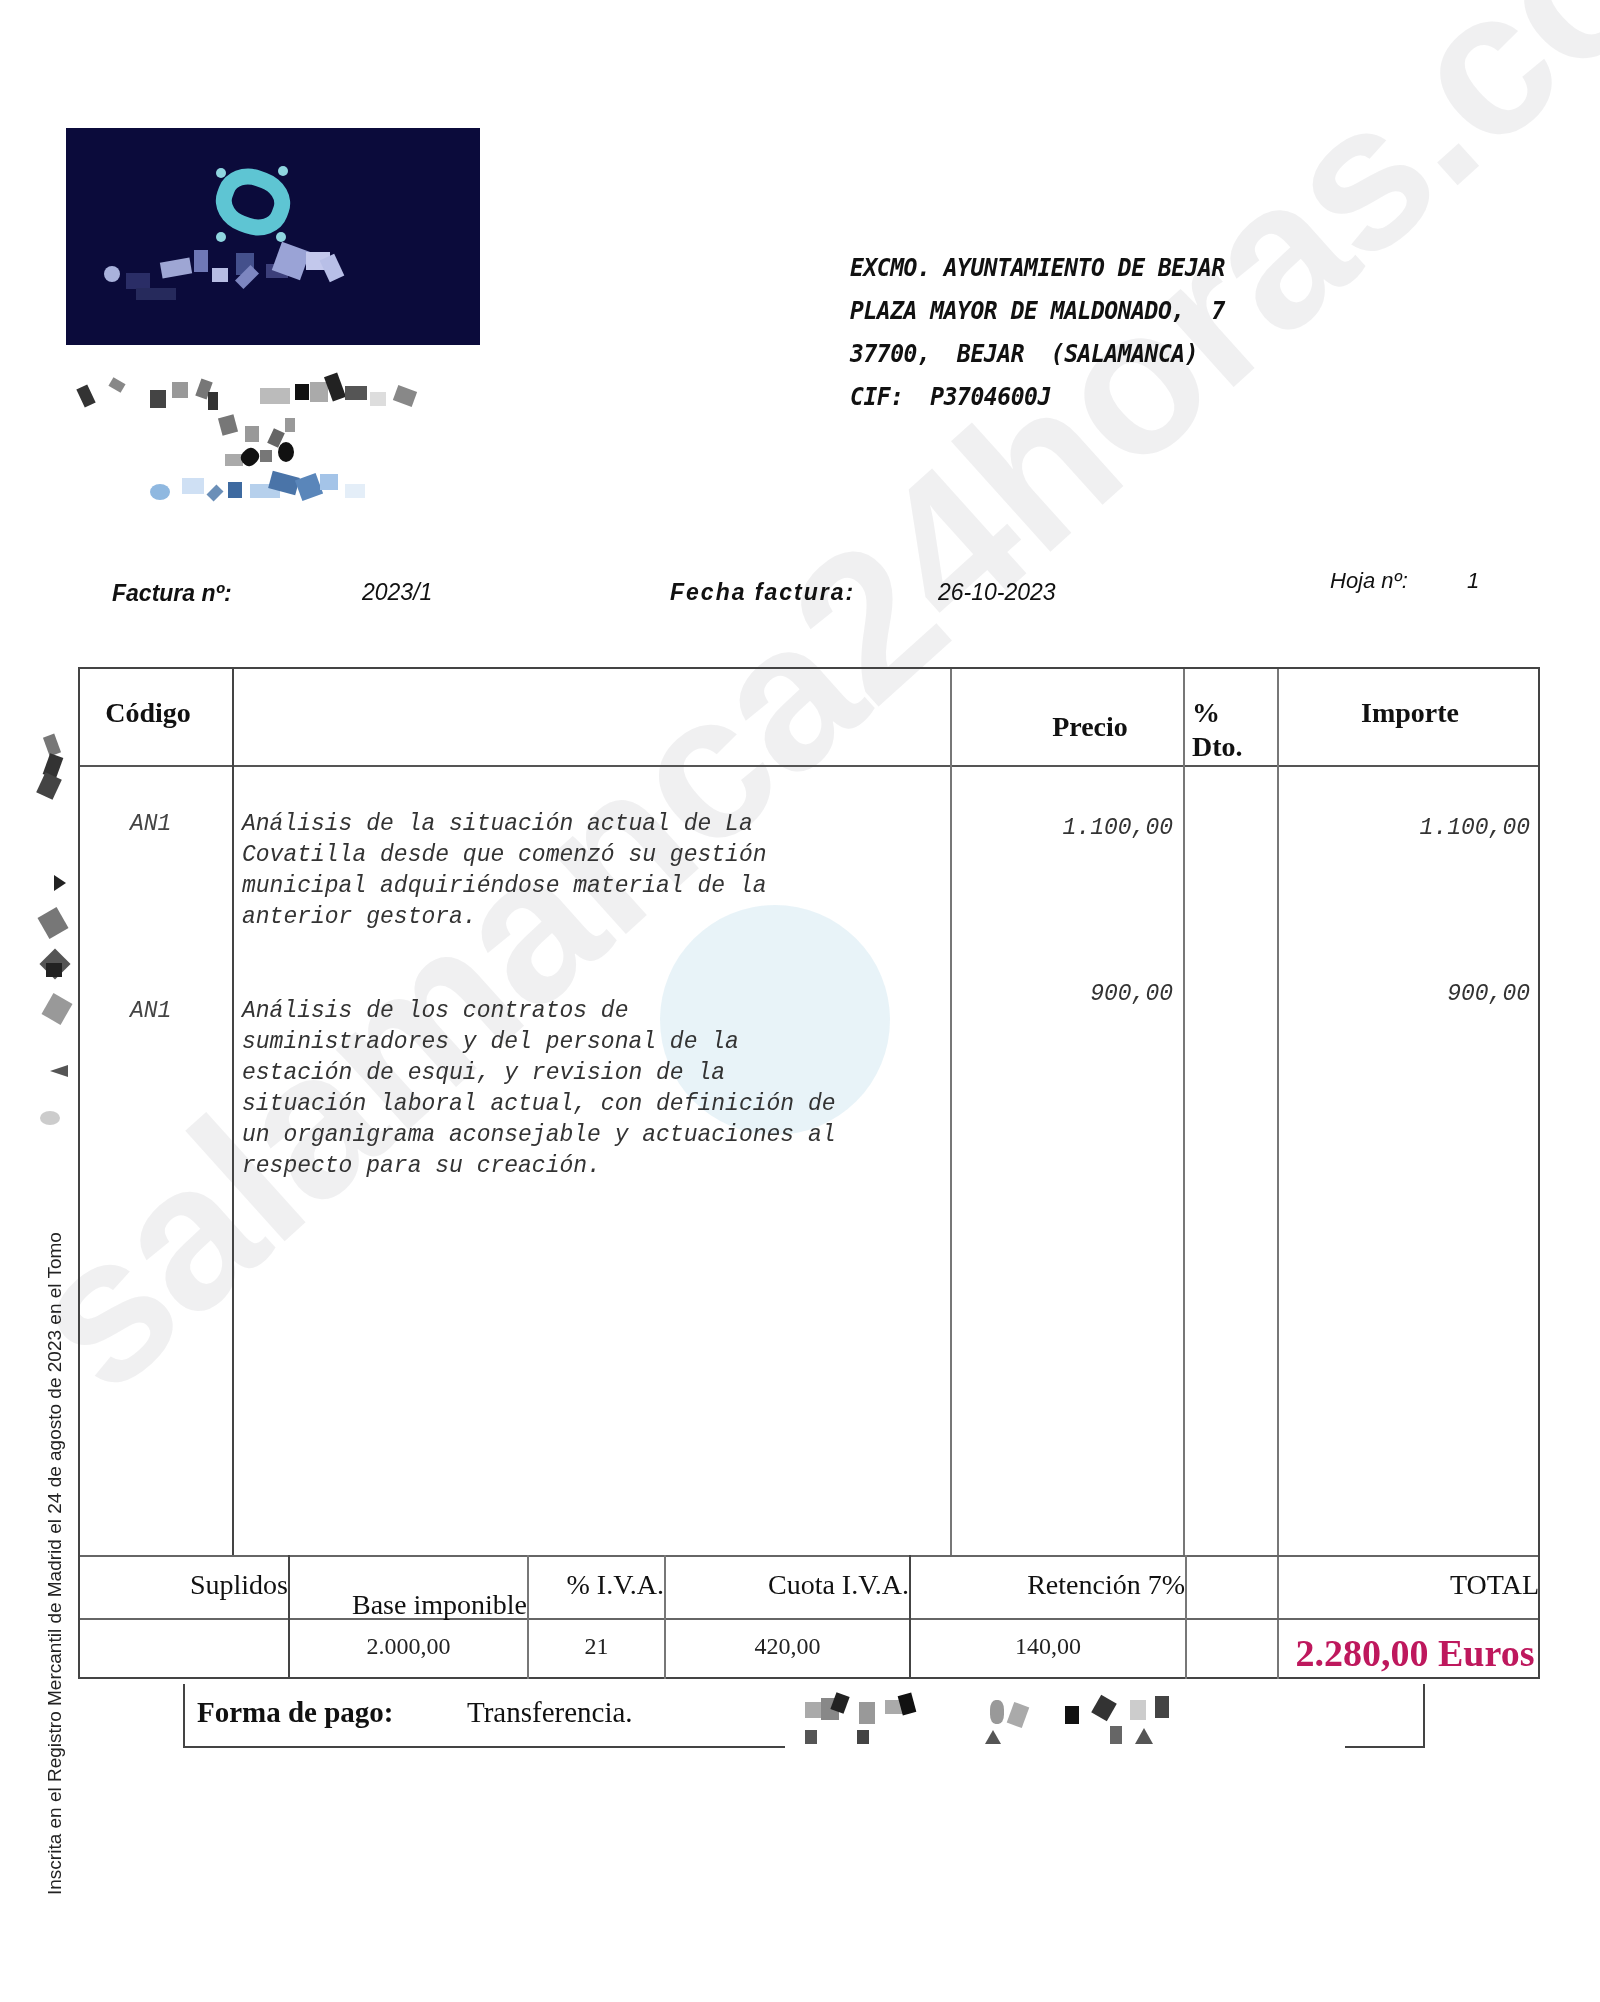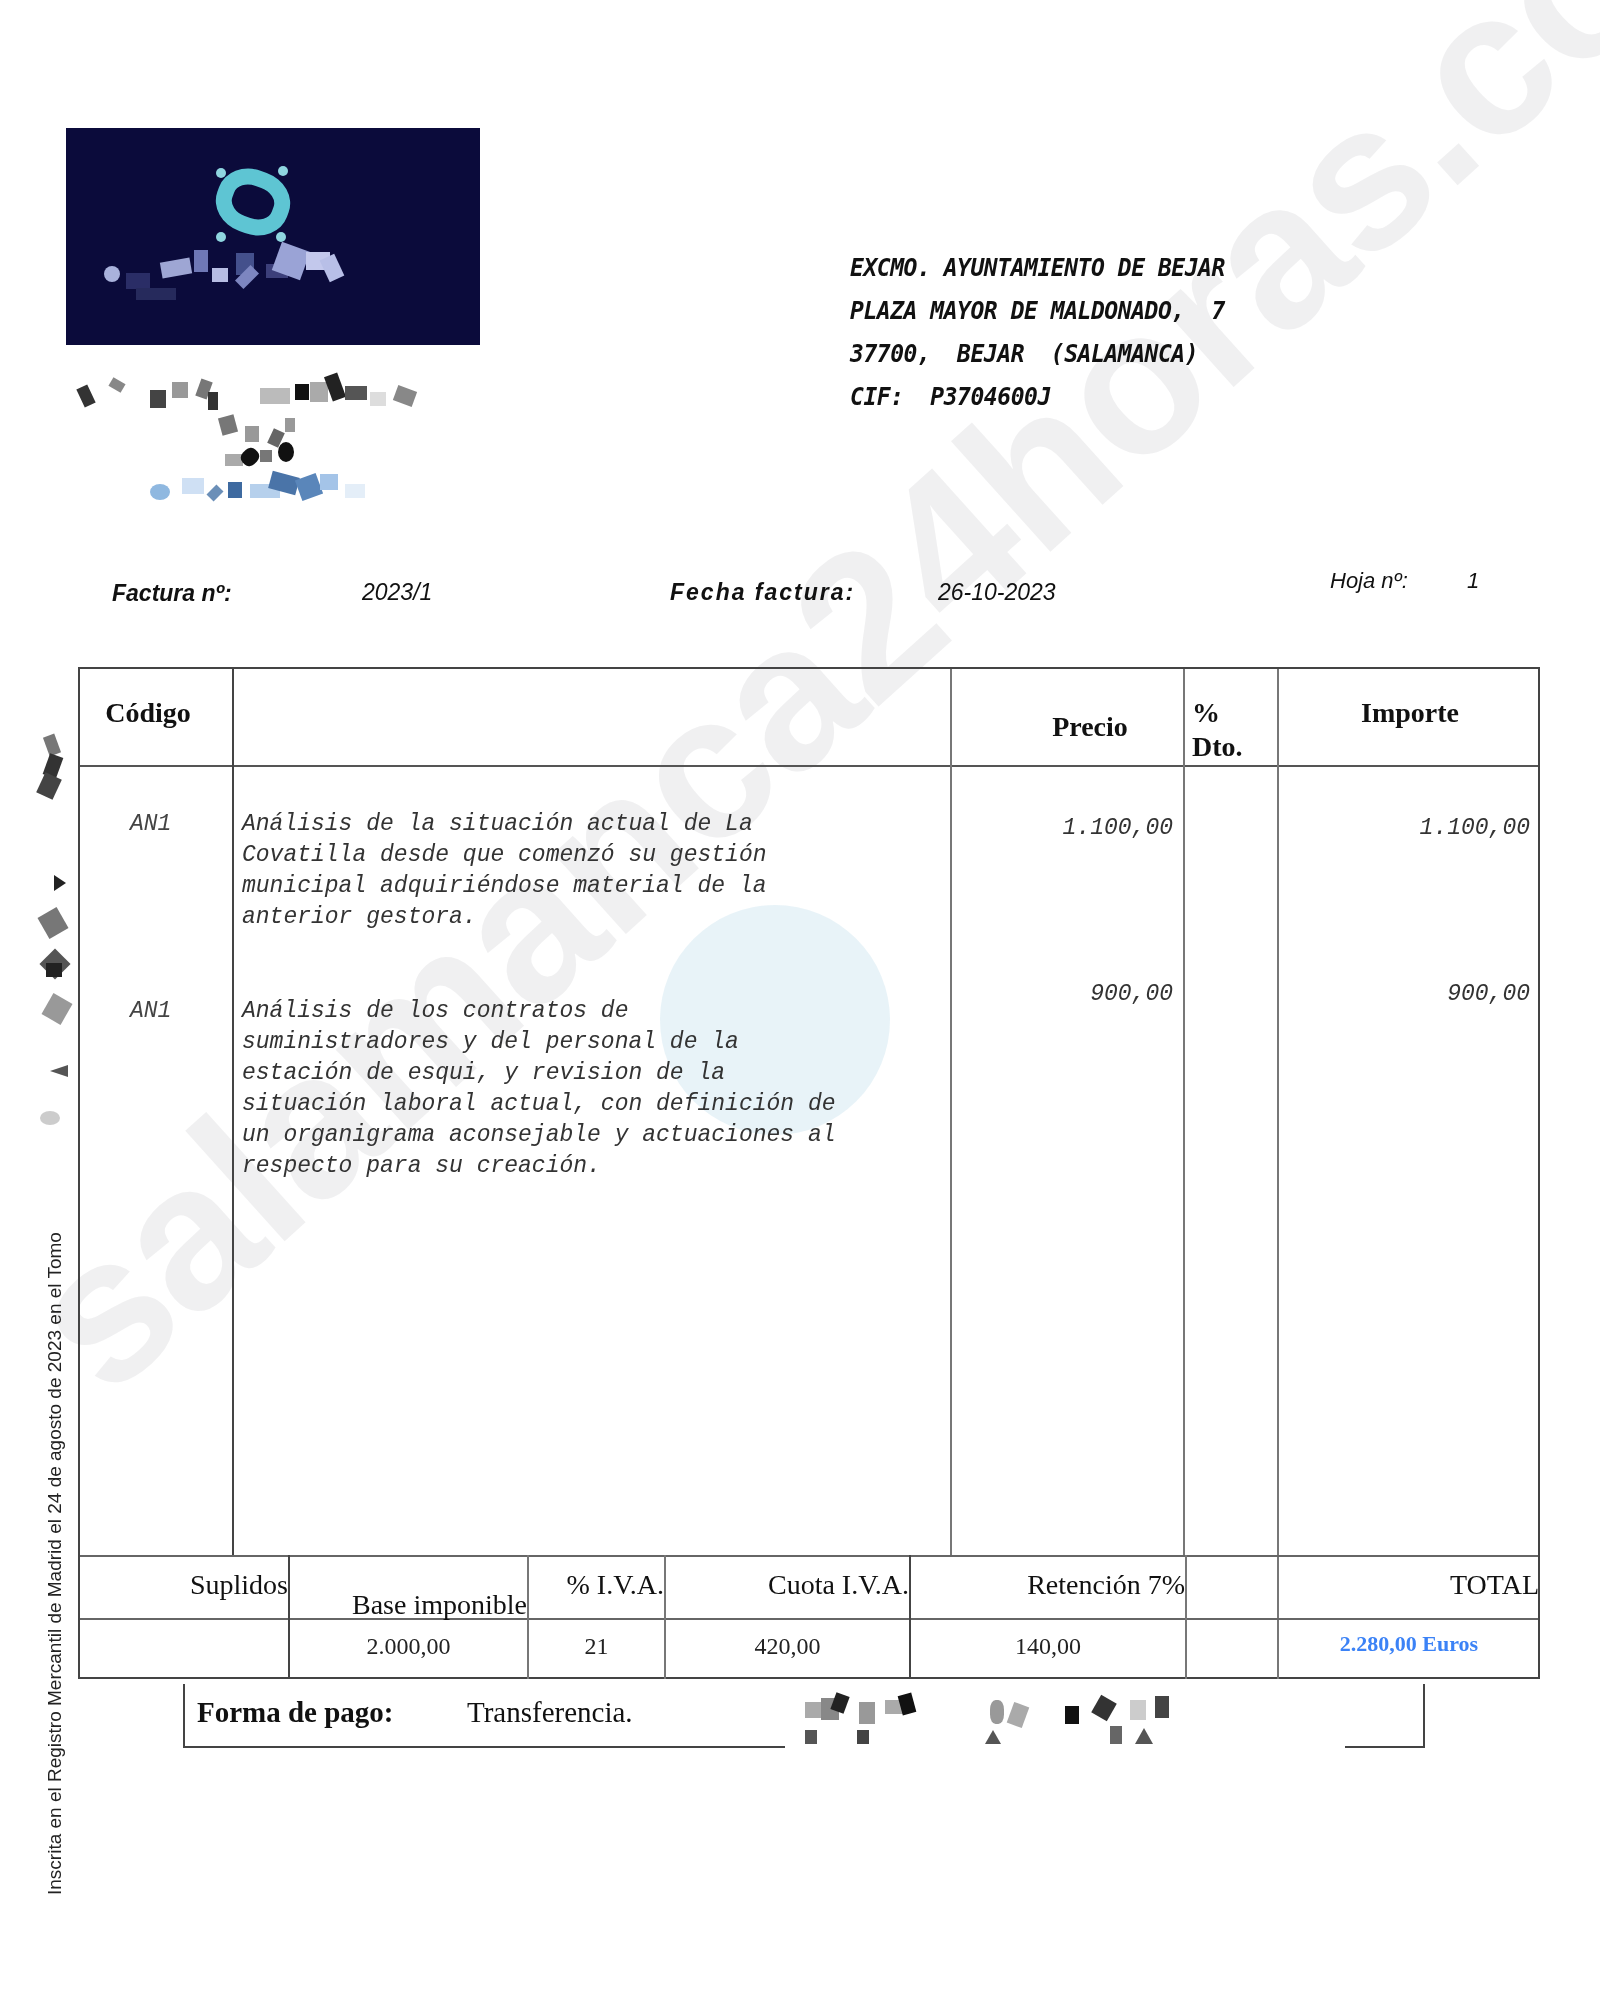"2.280,00 Euros" .sum-total { color: #3b82f6 -> #be185d; font-size: 22px -> 38px; padding-left: none -> 6px }
